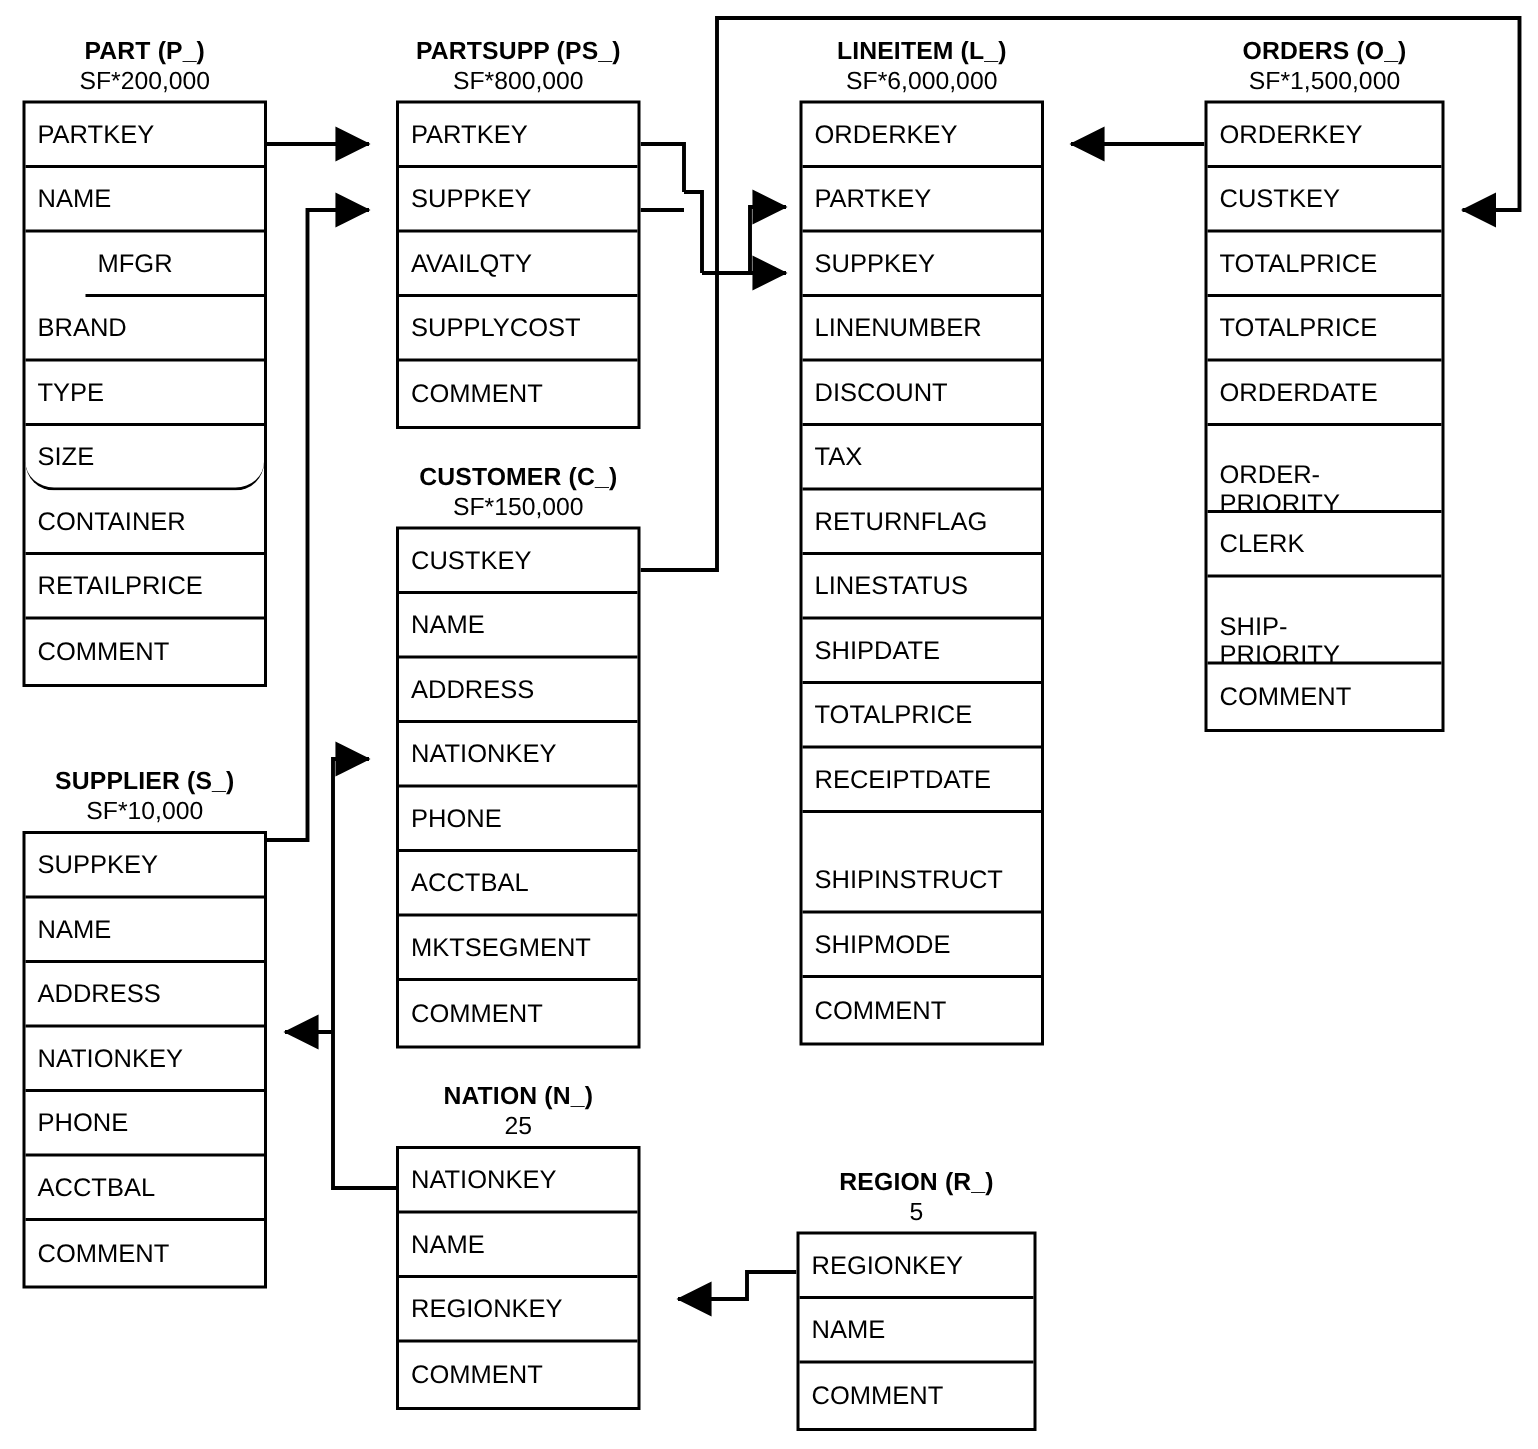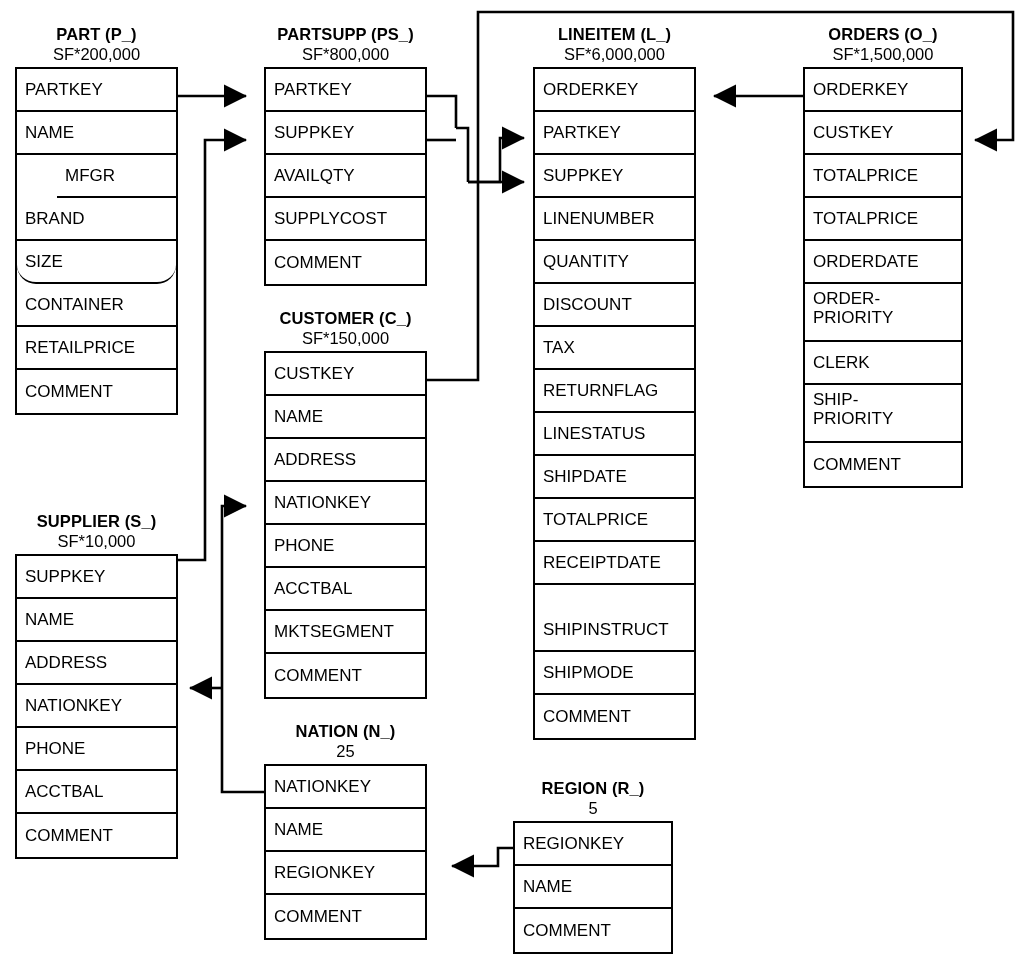"TYPE" div.field { html: none -> <div>TYPE</div> }
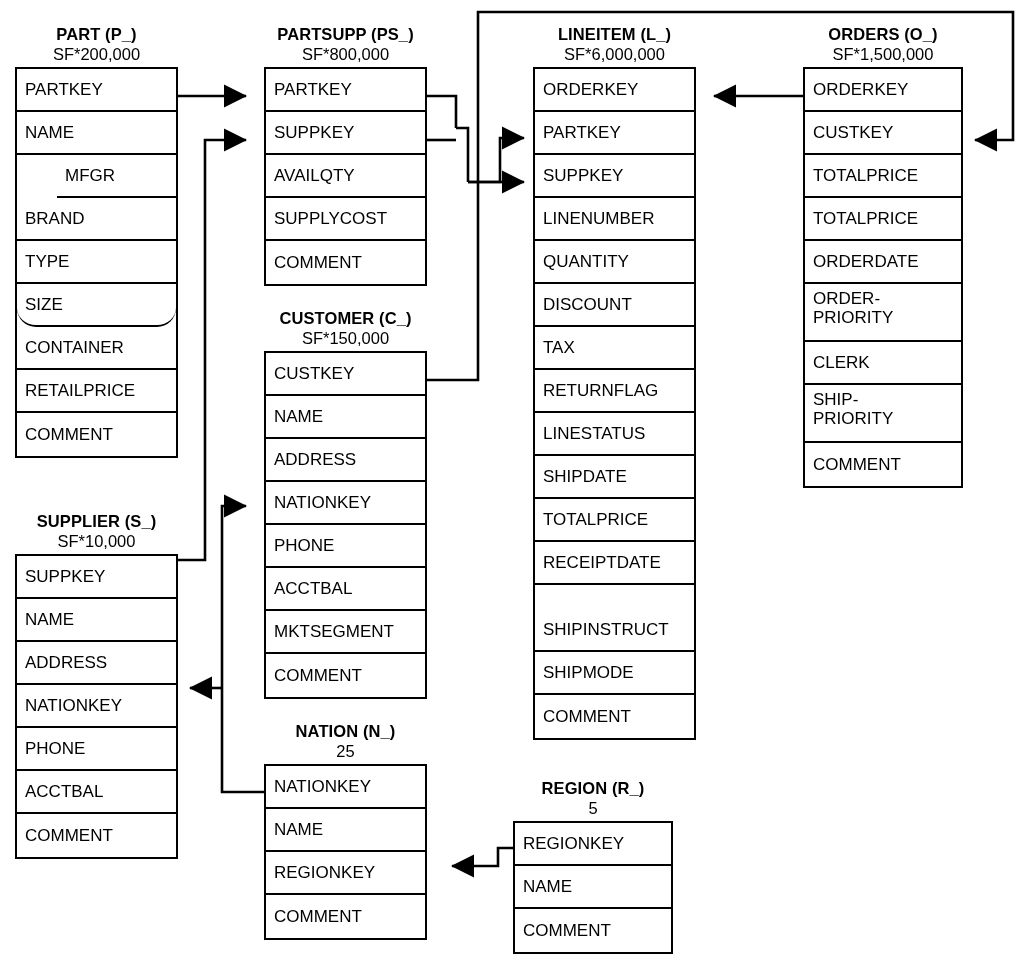"QUANTITY" div.field { html: <div>QUANTITY</div> -> none }
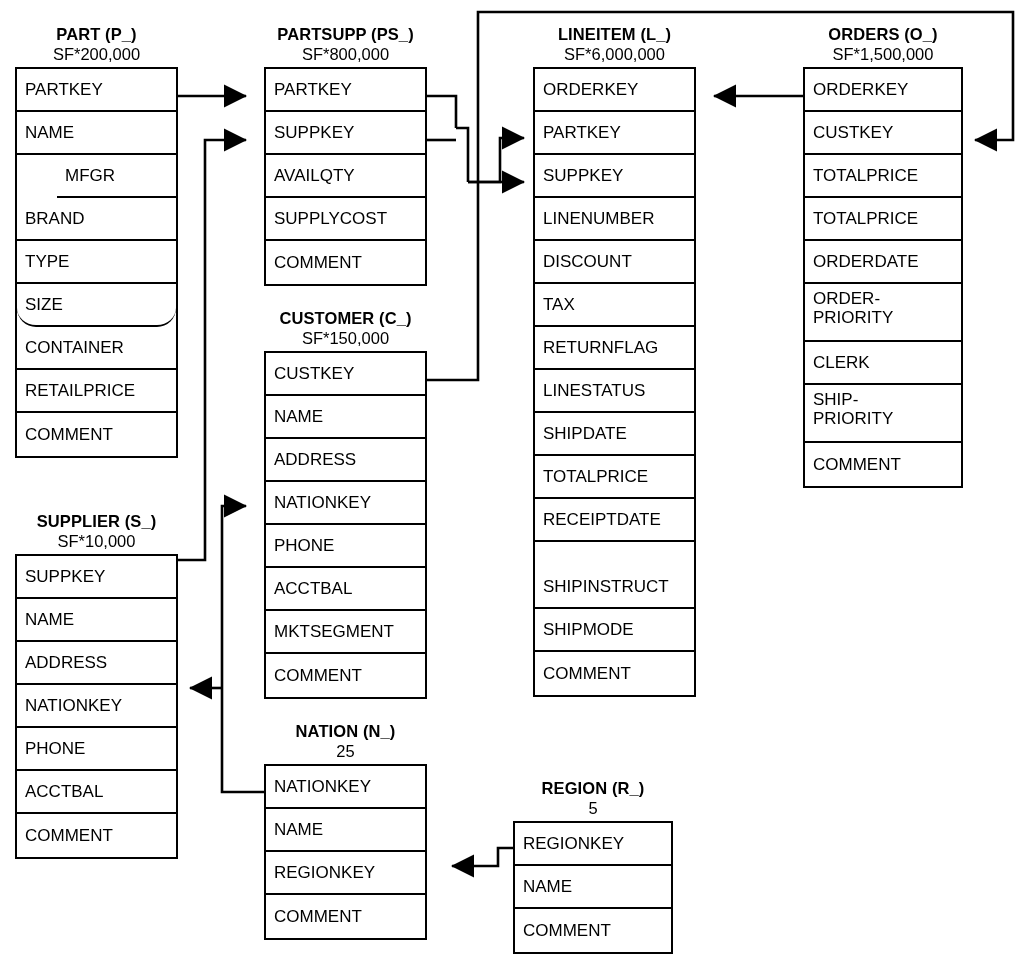"ORDER-" .field.two-line { padding-top: 5px -> 23px }
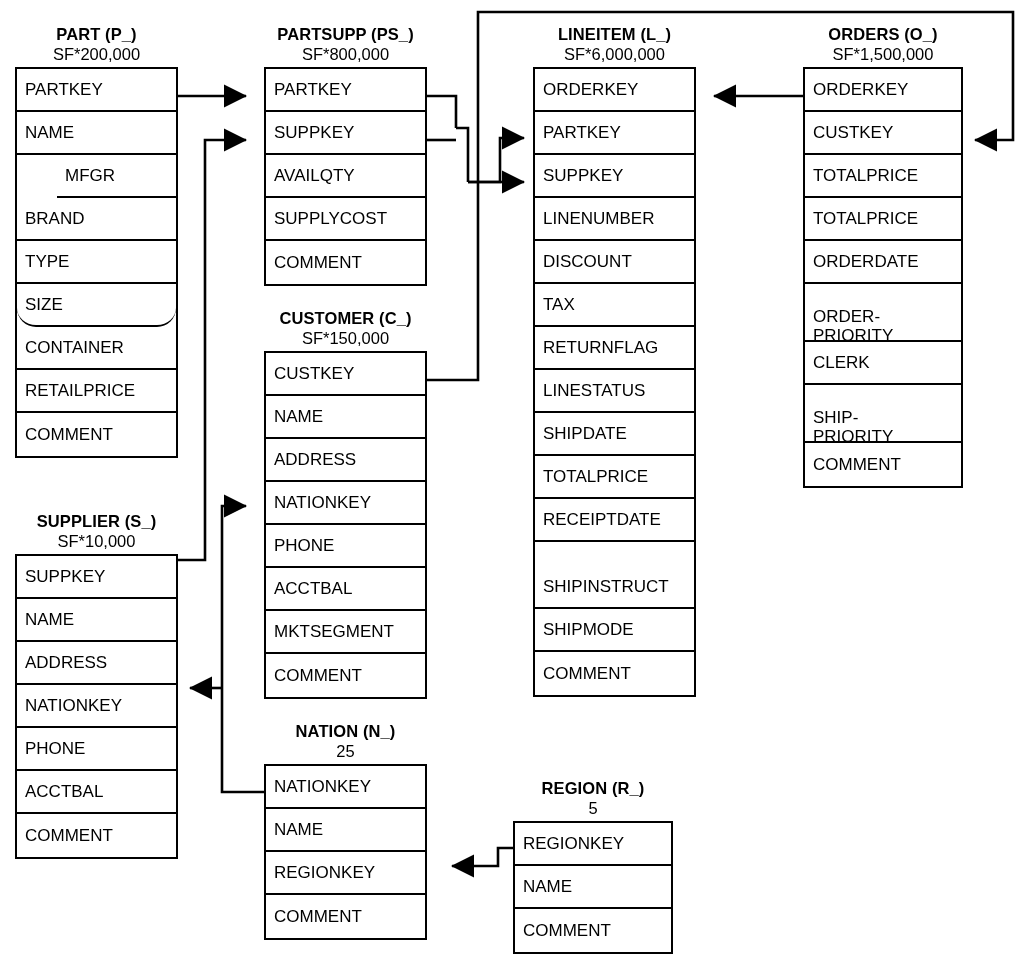"REGION (R_)" div.table-block { left: 513px -> 531px }
